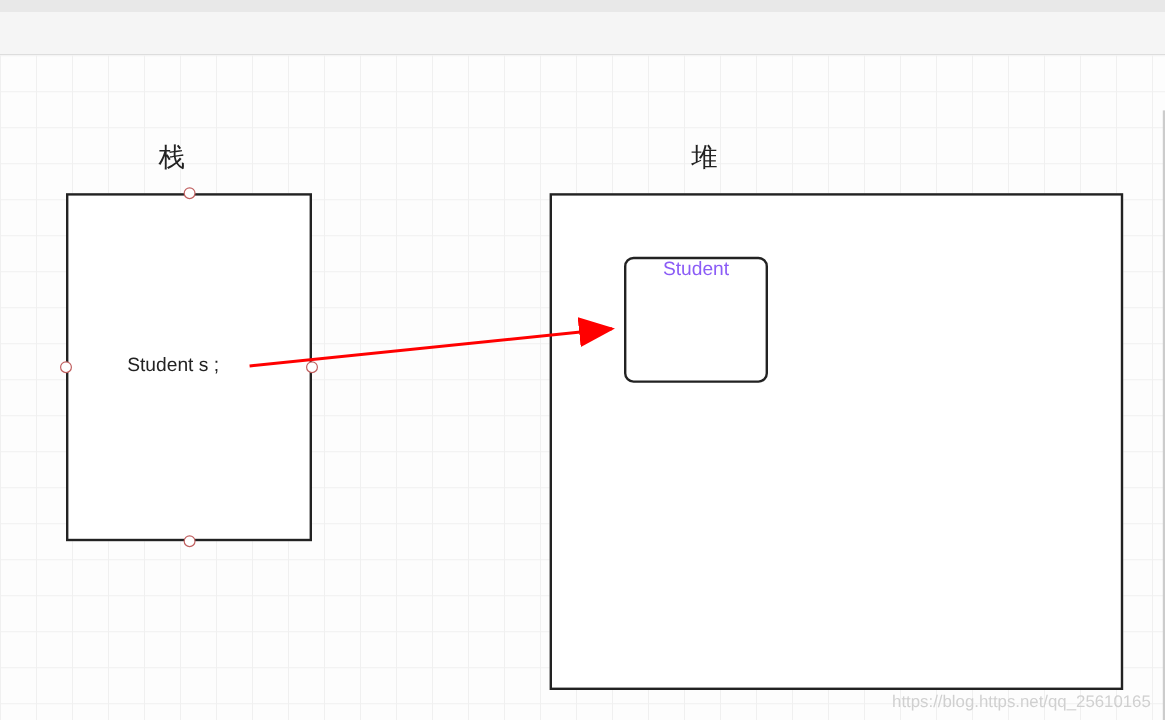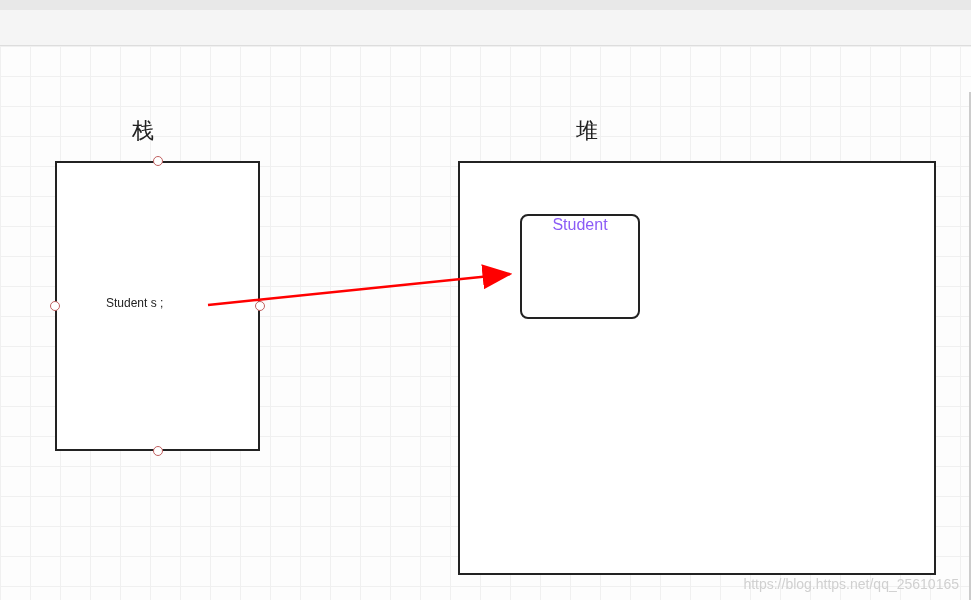"Student s ;" .stack-text { font-size: 12px -> 16px }
